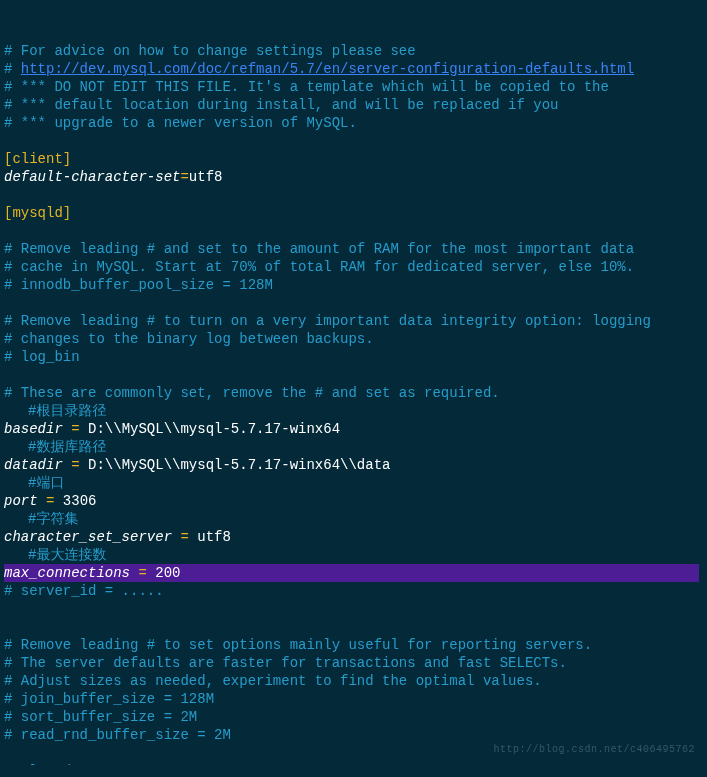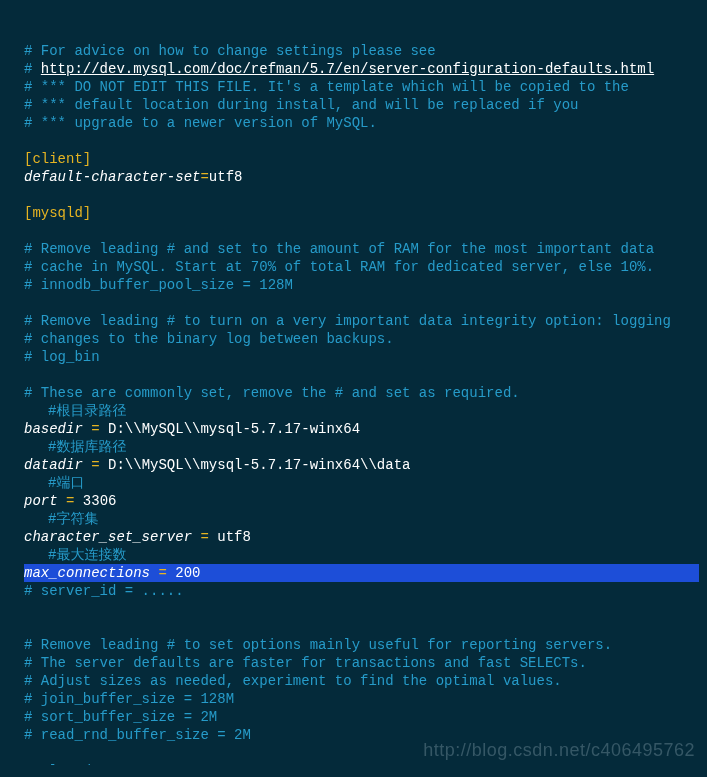"# For advice on how" .editor { padding: 6px 8px 10px 24px -> 6px 8px 10px 4px }
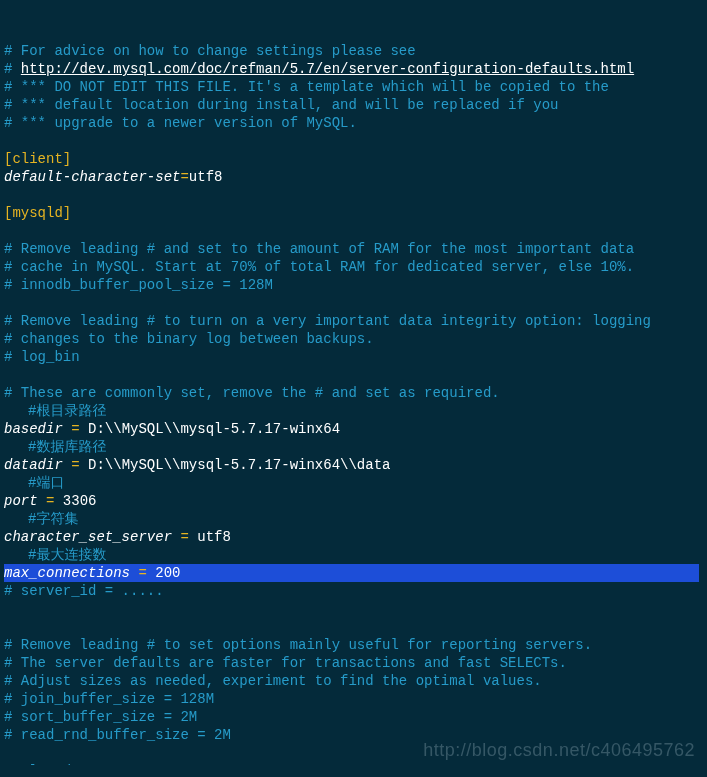"http://dev.mysql.com/doc/refman/5.7/en/s" .c-link { color: #ffffff -> #3b82f6 }
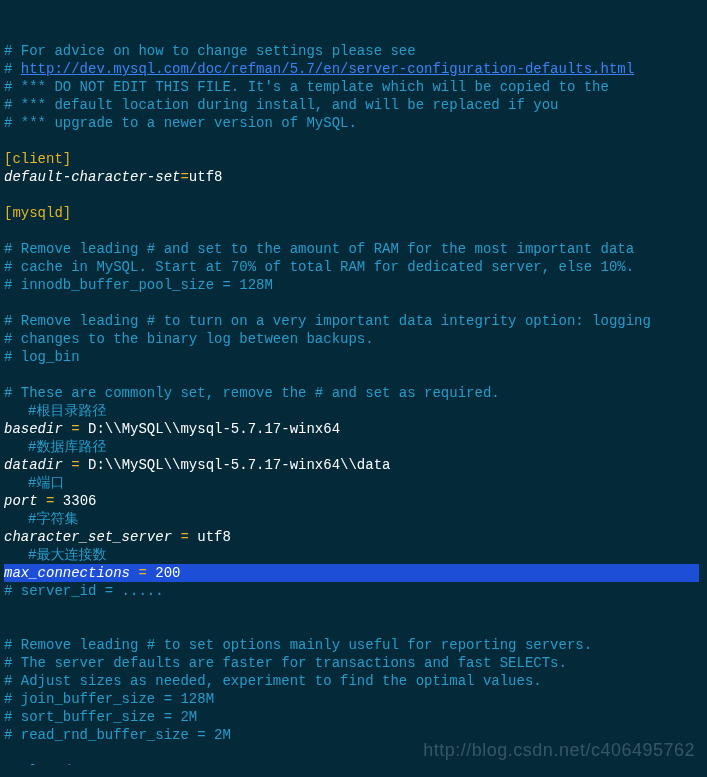"max_connections = 200" .line.hl { background: #1d4ed8 -> #4c1d95 }
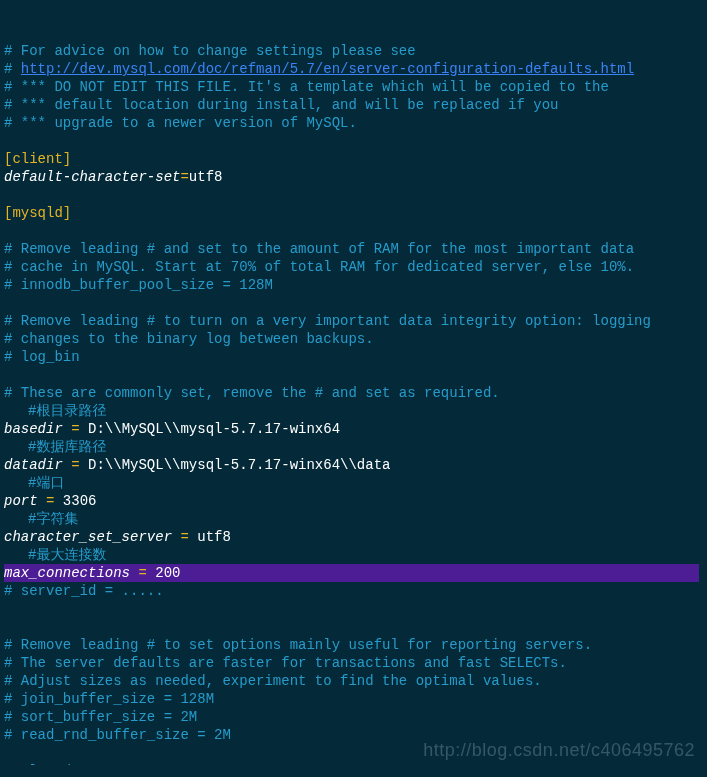"http://blog.csdn.net/c406495762" .watermark { font-family: Liberation Sans, sans-serif -> Liberation Mono, monospace; font-size: 18px -> 10px }
